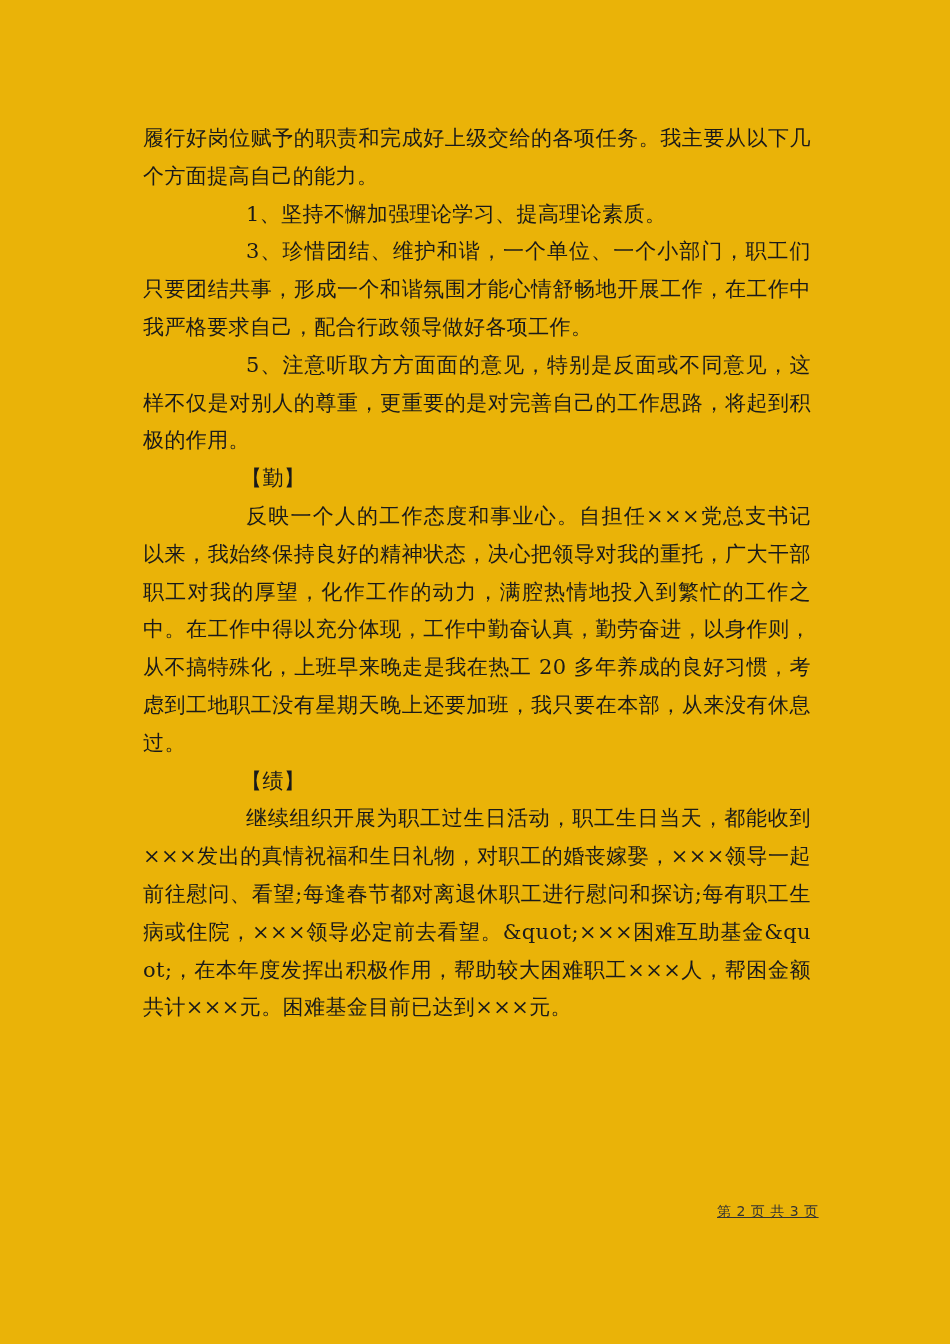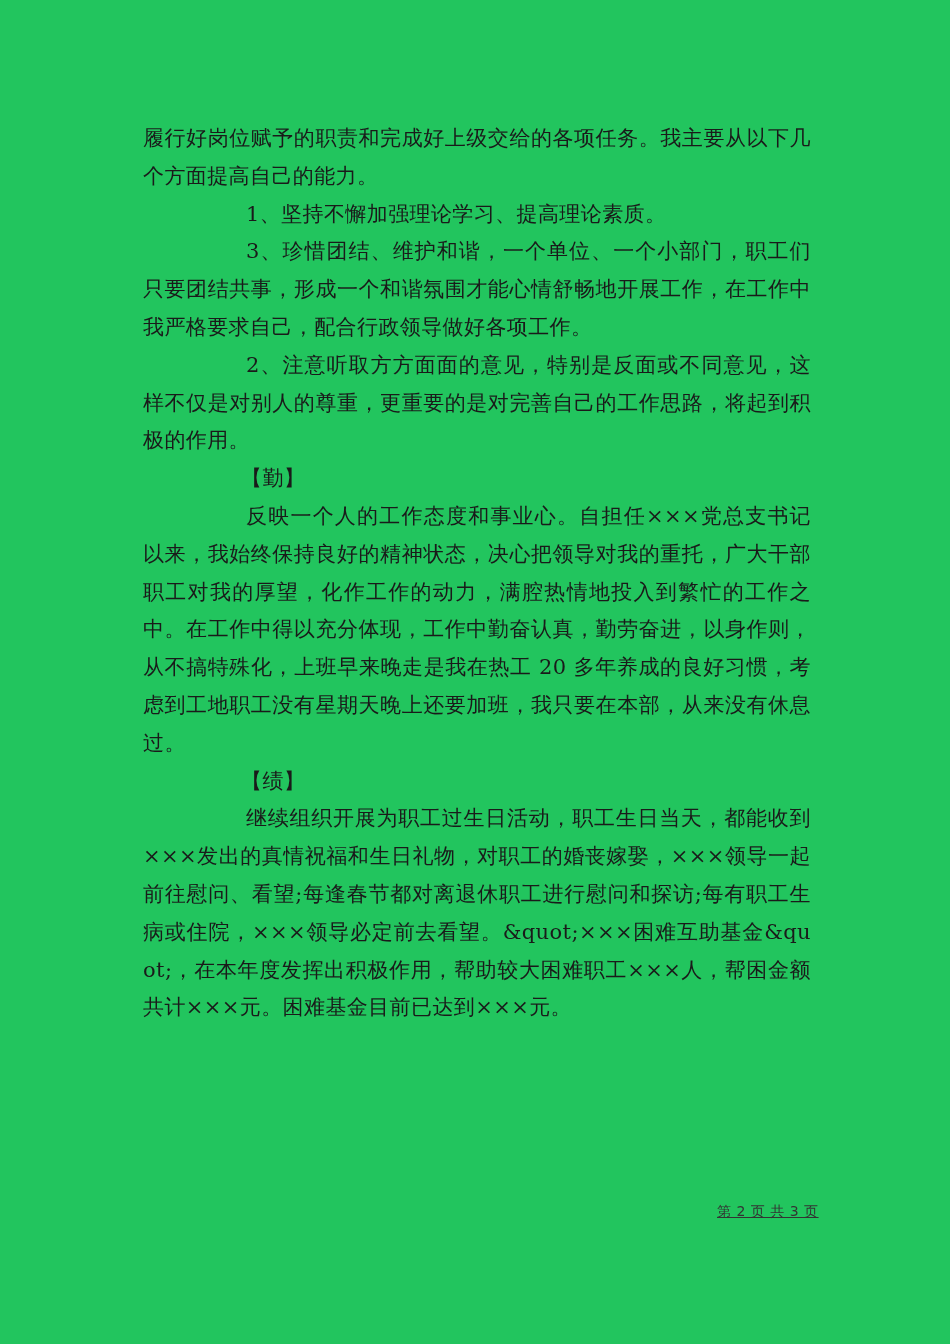"履行好岗位赋予的职责和完成好上级交给的各项任务。我主要从以下几个方面提高自己的能" .page { background: #22c55e -> #eab308 }
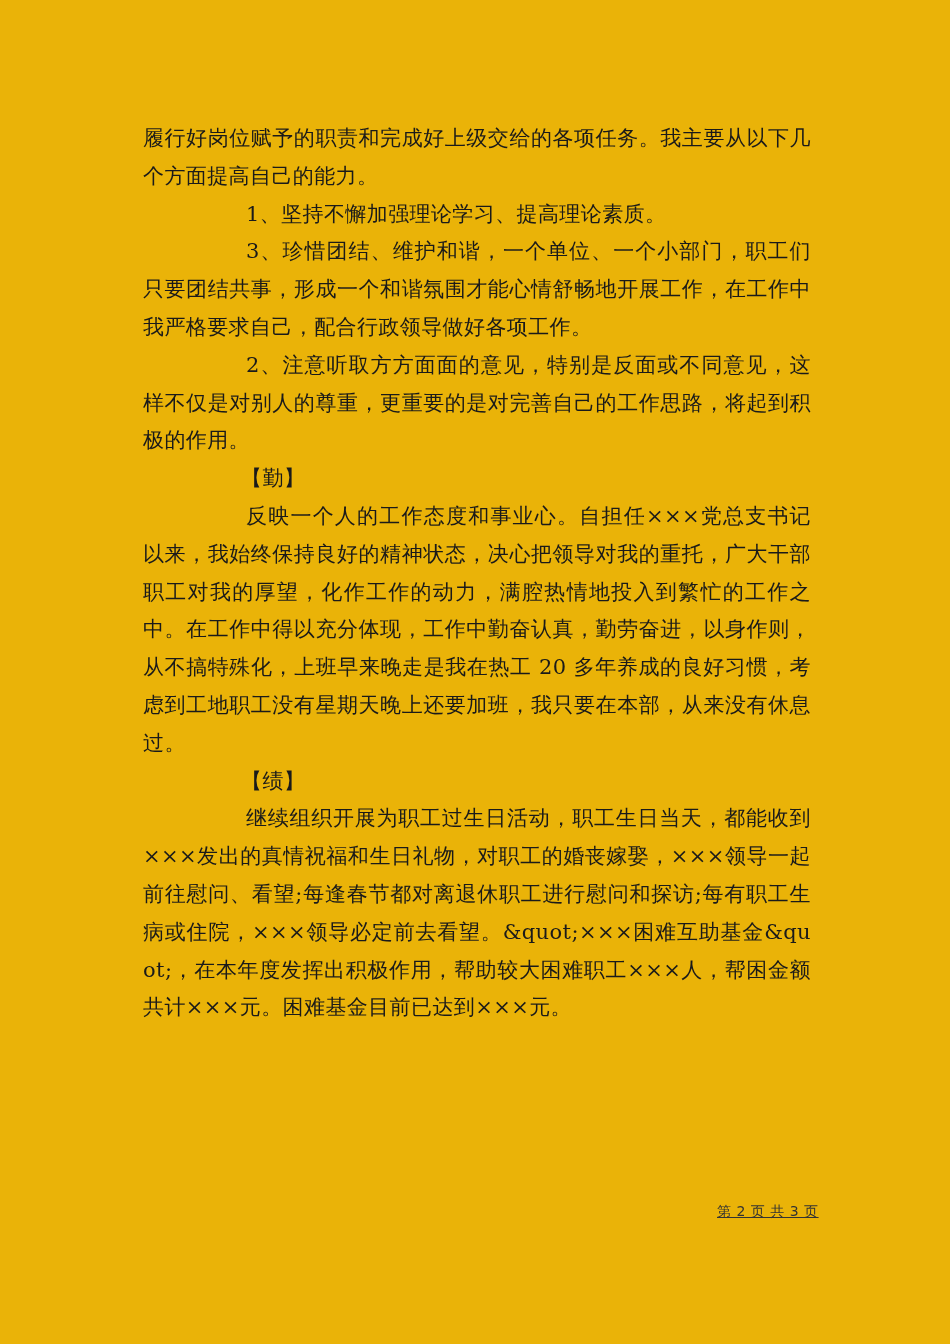"2、注意听取方方面面的意见，特别是反面或不同意见，这样不仅是对别人的尊重，更重要" p.para { text: 2 -> 5 }
